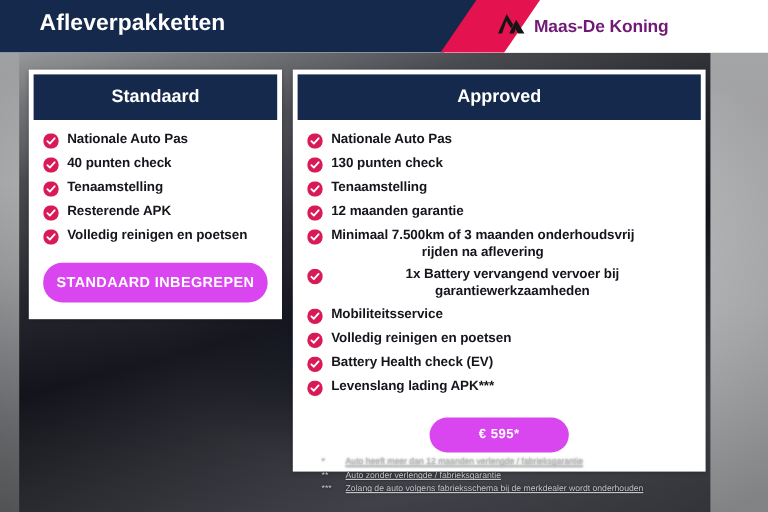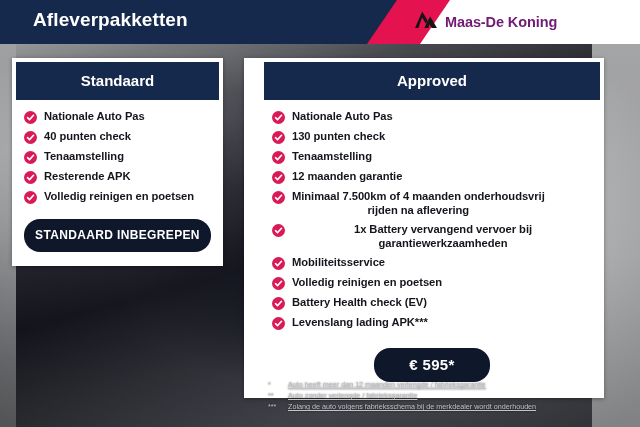"Standaard" .card-standaard { left: 12px -> 24px }
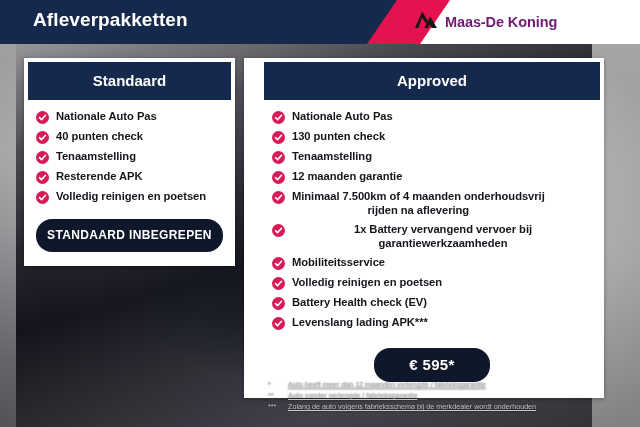"Approved" .card-approved { padding-left: 16px -> none }
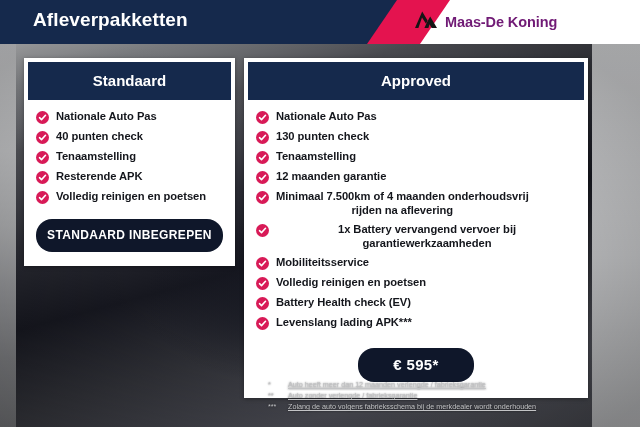"Minimaal 7.500km of 4 maanden" span { text: 4 -> 3 }
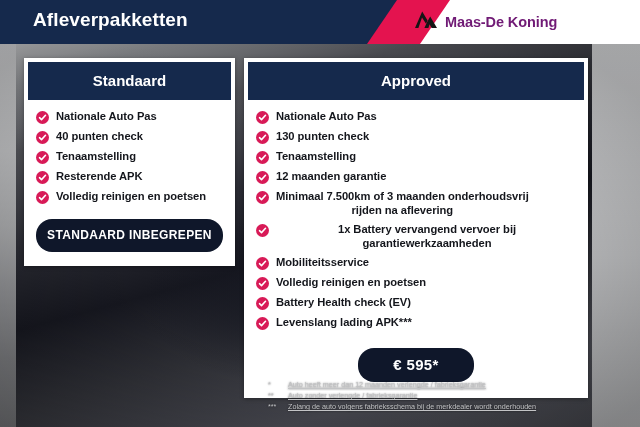"STANDAARD INBEGREPEN" .pill { background: #0f172a -> #d946ef }
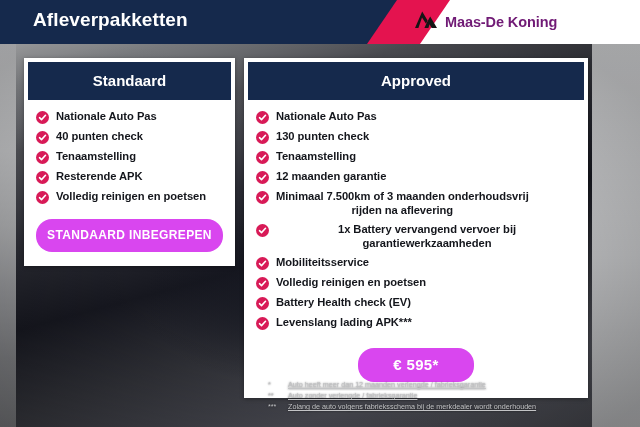"€ 595*" .price-btn { font-size: 15px -> 11px }
